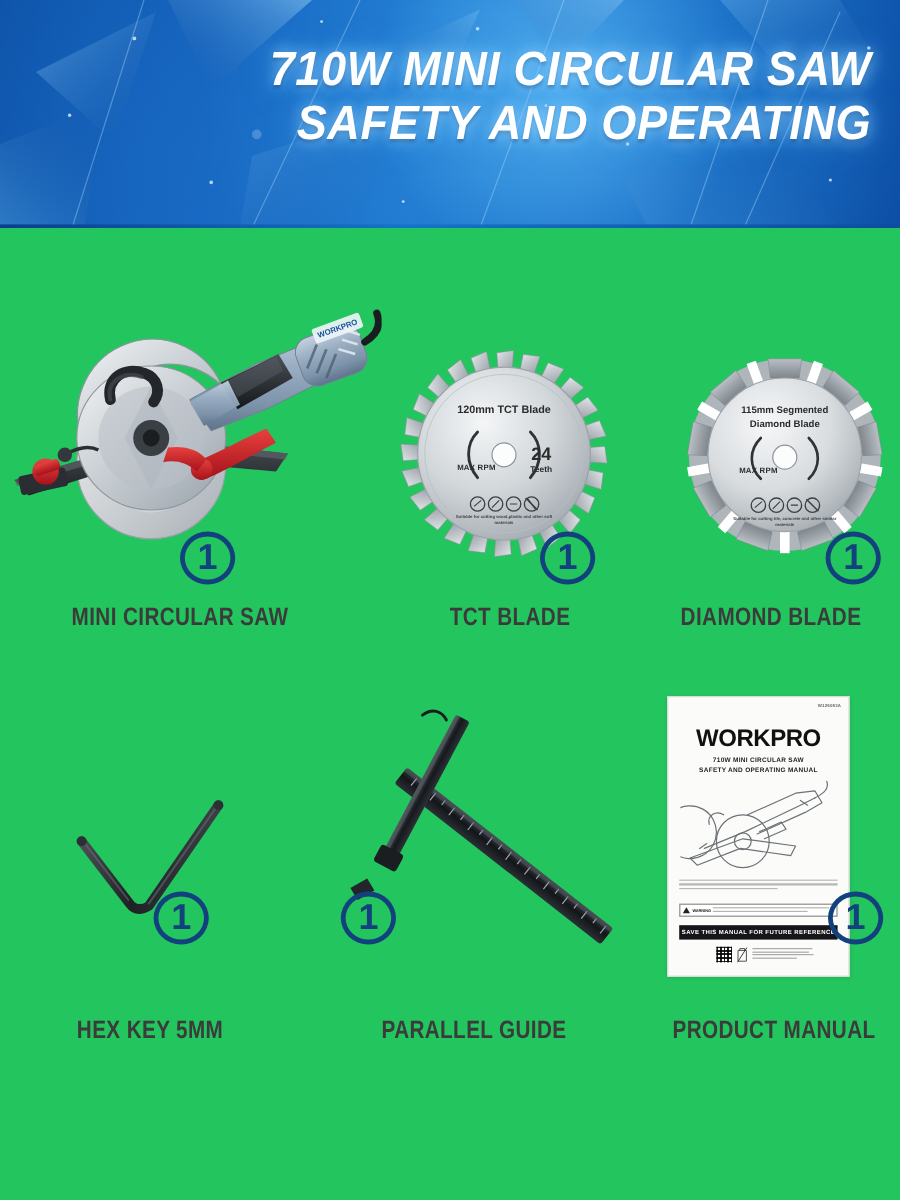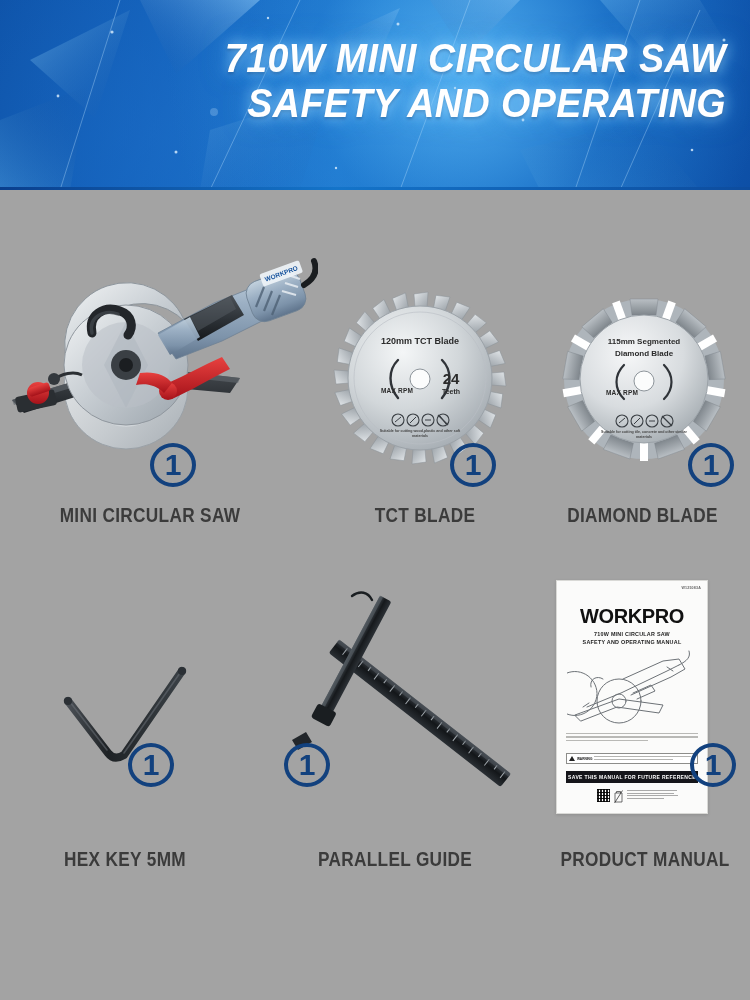"710W MINI CIRCULAR SAW" .page { background: #a3a3a3 -> #22c55e }
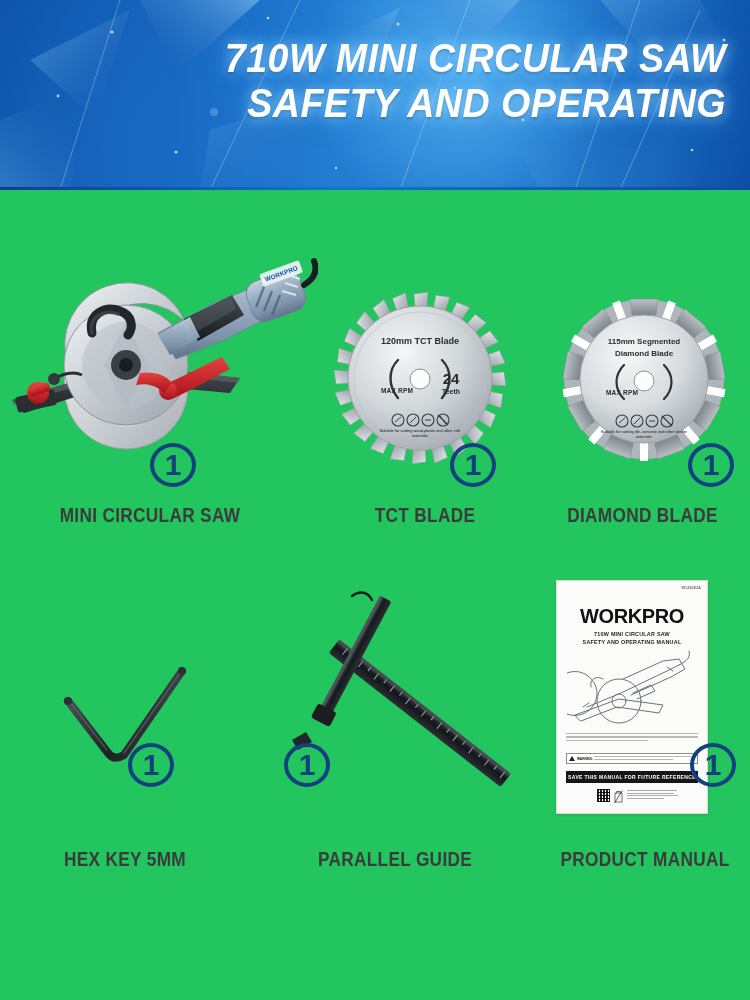"115mm Segmented" div.blade-wrap { left: 18px -> 28px }
